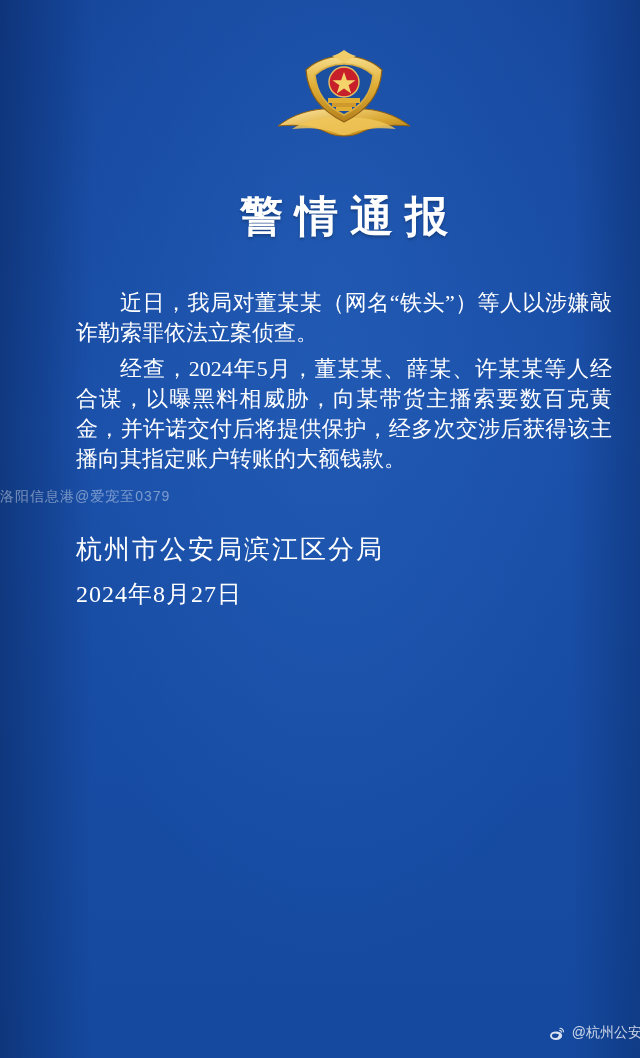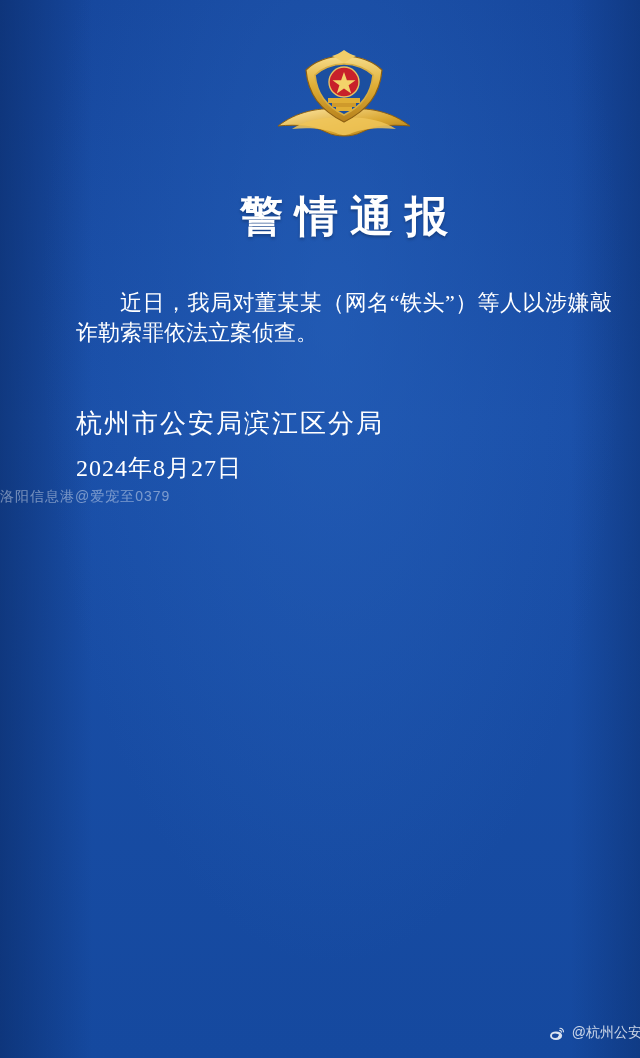"经查，2024年5月，董某某、薛某、许某某等人经合谋，以曝黑料相威胁，向某带货主" p.para { html: none -> <p>经查，2024年5月，董某某、薛某、许某某等人经合谋，以曝黑料相威胁，向某带货主播索要数百克黄金，并许诺交付后将提供保护，经多次交涉后获得该主播向其指定账户转账的大额钱款。</p> }
